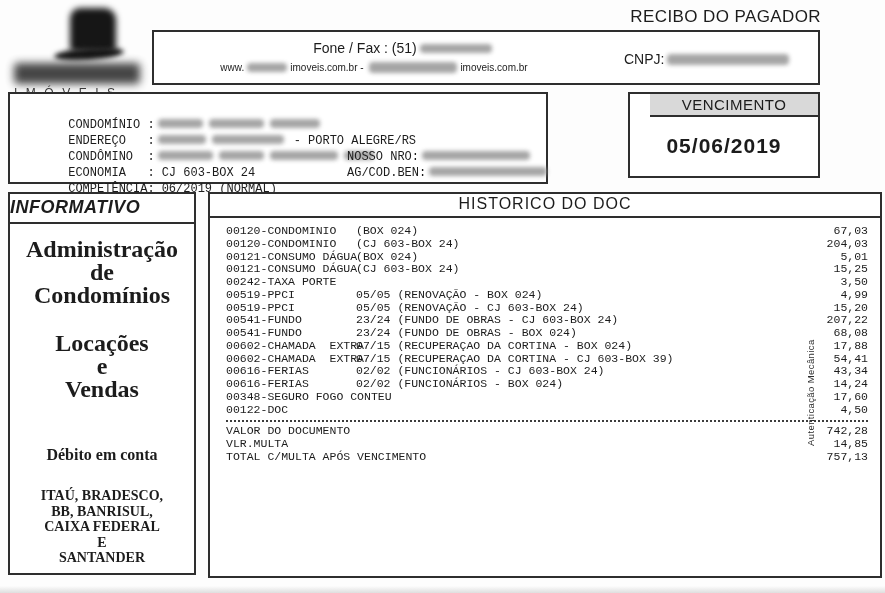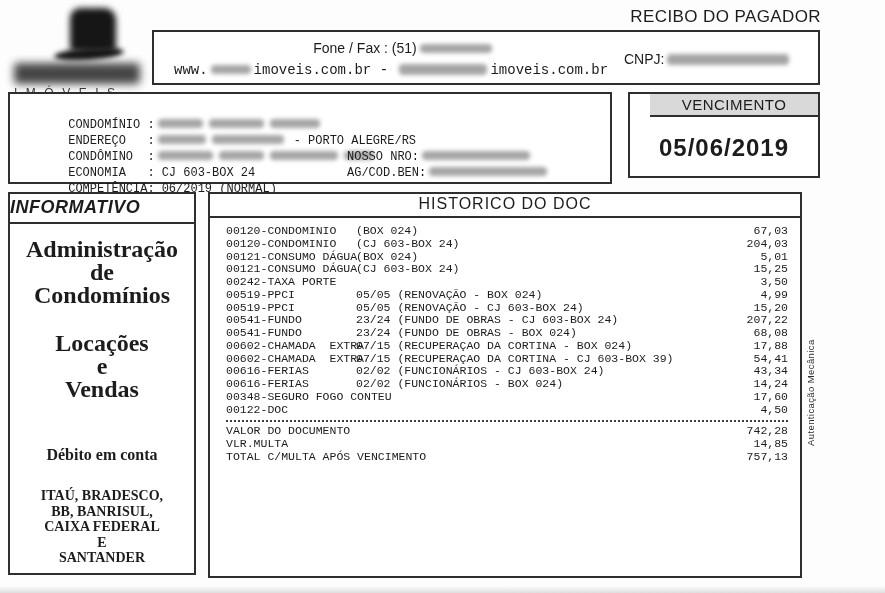"www. imoveis.com.br - imoveis.com.br" .www-line { font-family: Liberation Mono, monospace -> none; font-size: 14px -> 10px }
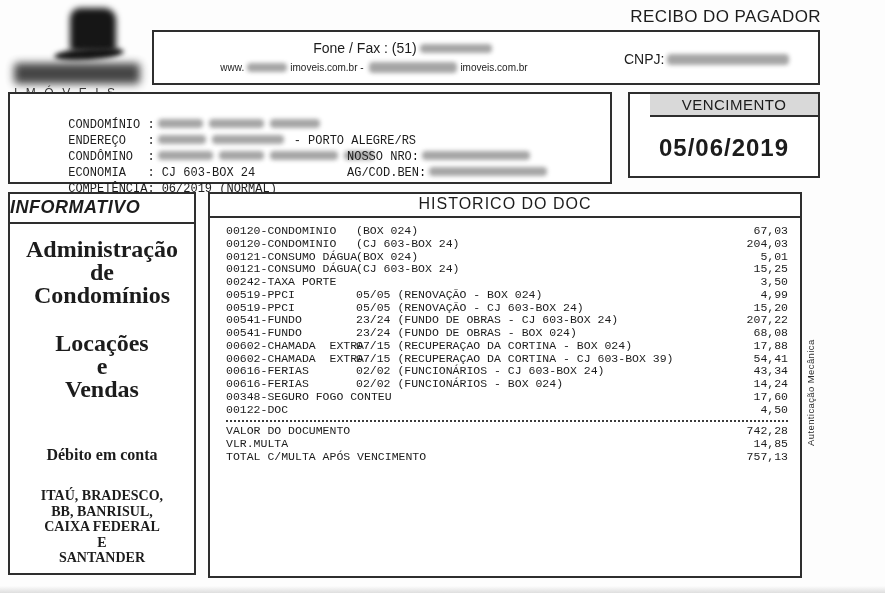"CONDOMÍNIO :" #info-box { width: 604px -> 540px }
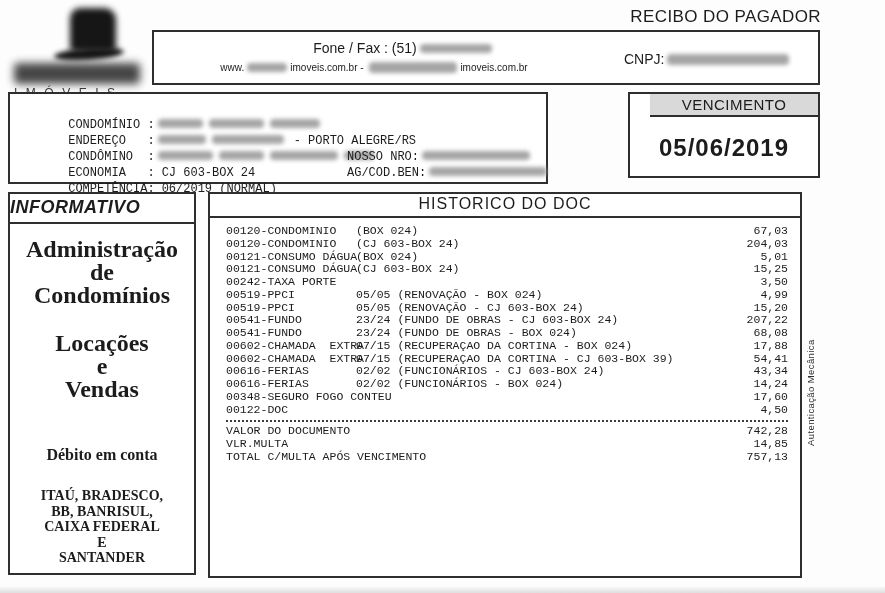"05/06/2019" .venc-date { font-size: 24px -> 21px }
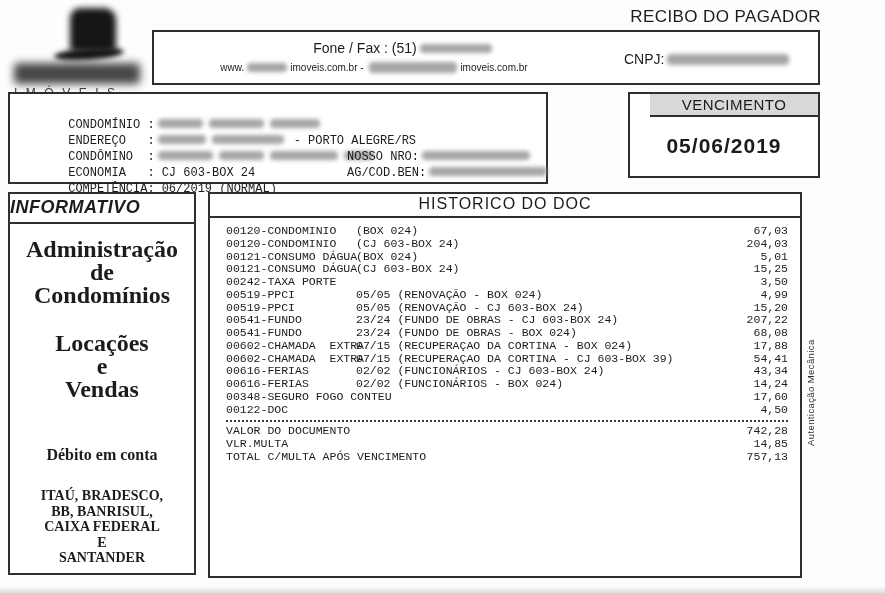"HISTORICO DO DOC" #table-box { width: 594px -> 674px }
